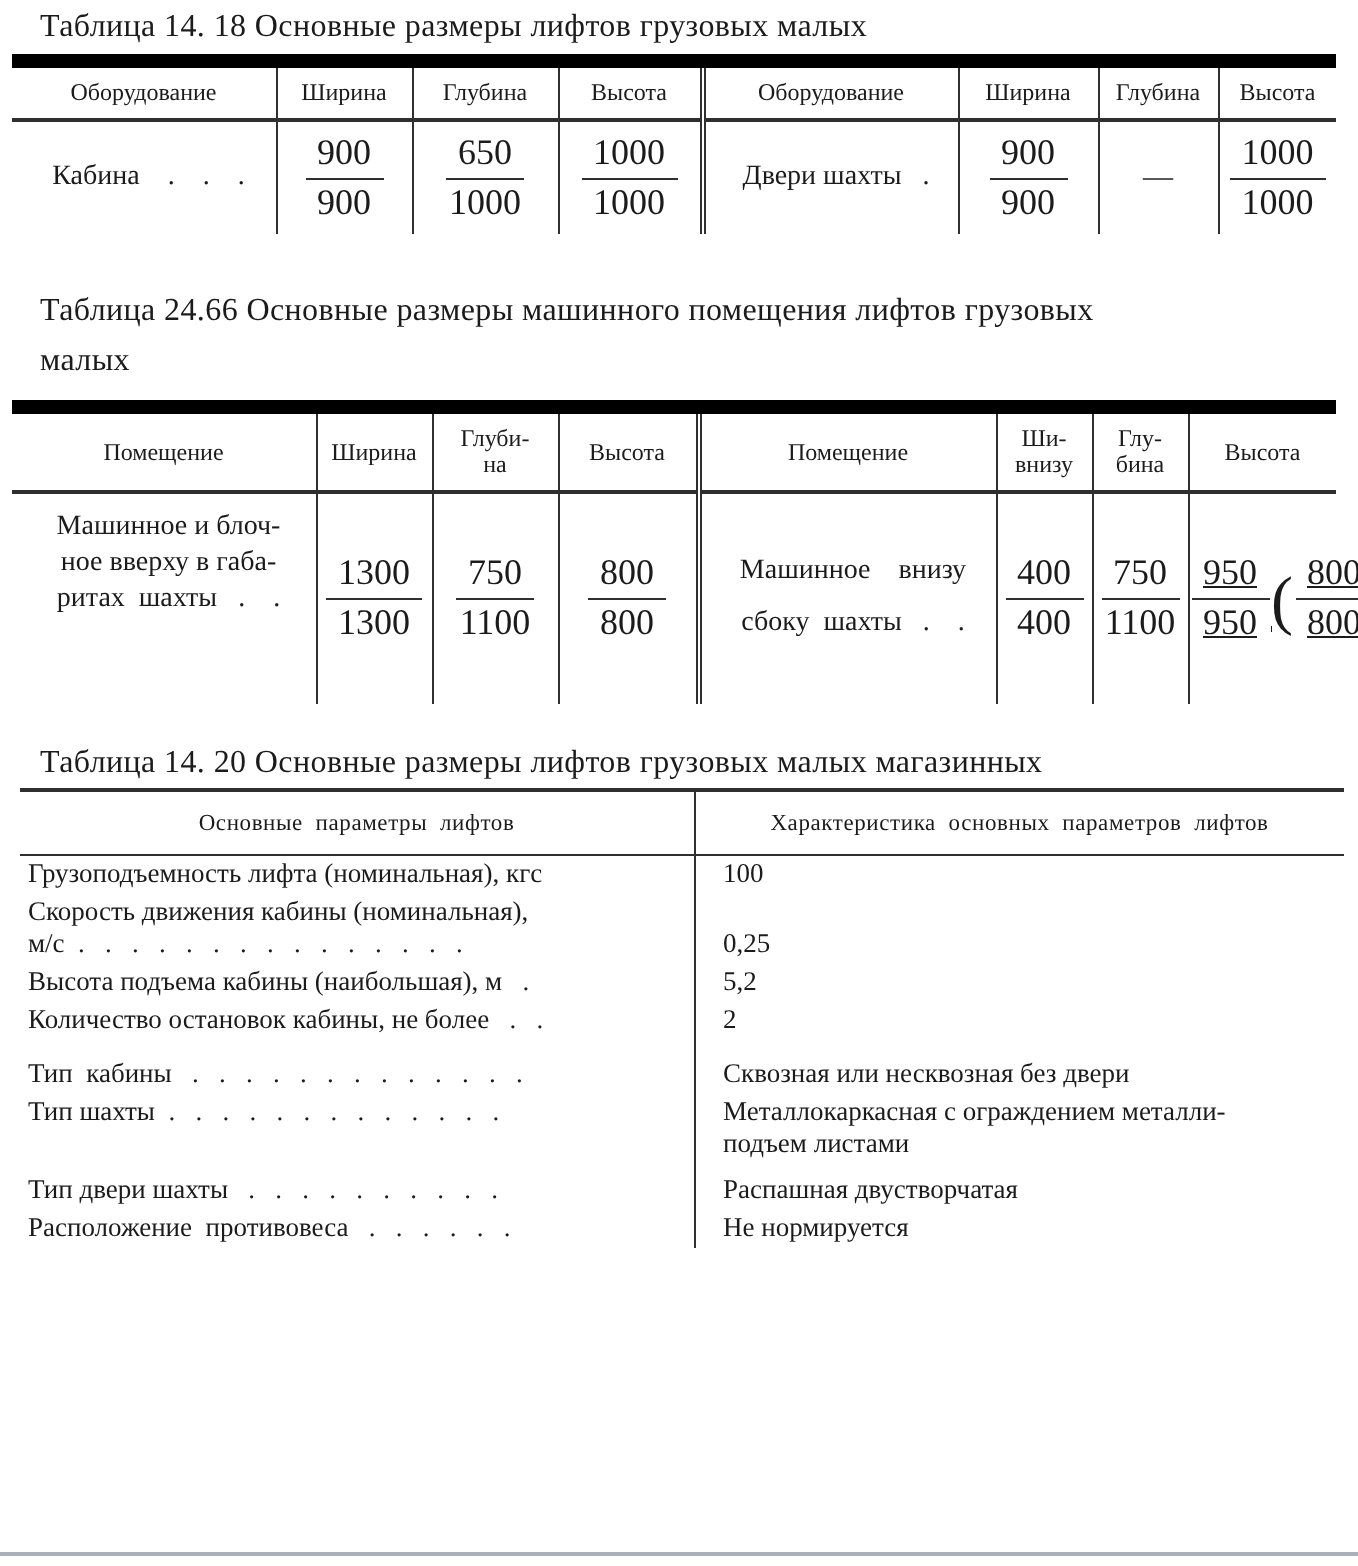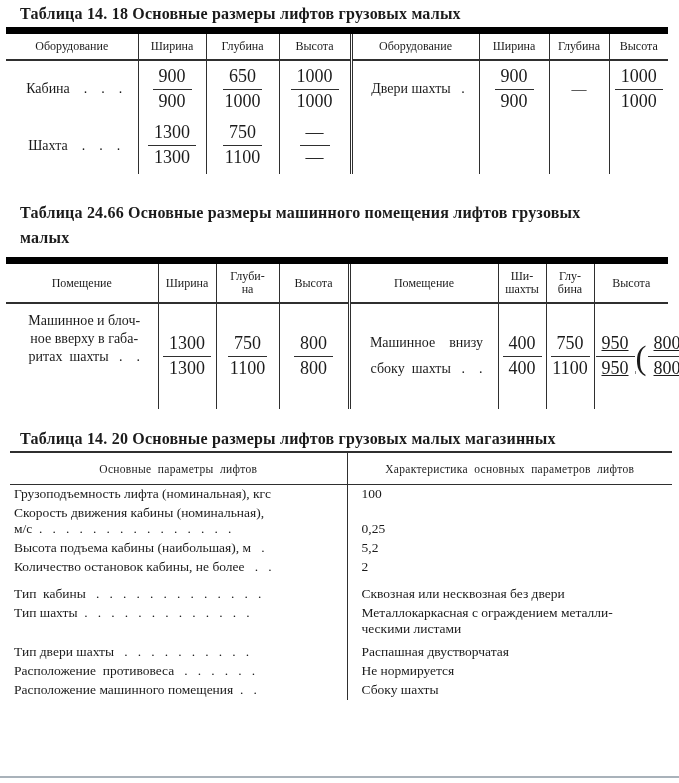"Таблица 14. 18 Основные размеры" .tbl-title { font-weight: bold -> normal }
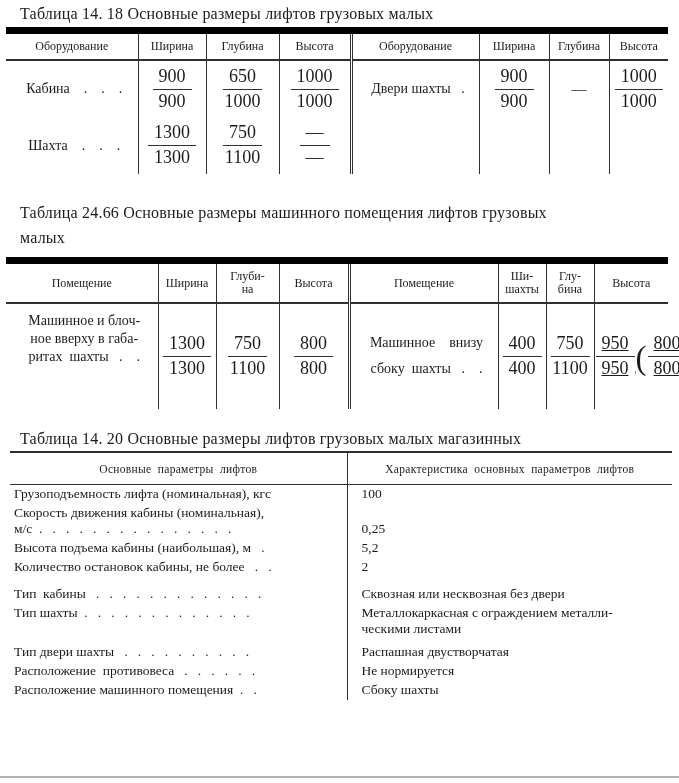"Шахта . . ." tr { html: <tr> <td>Шахта . . .</td> <td> <span><span>1300</span><span>1300</span></span> </td> <td> <span><span>750</span><span>1100</span></span> </td> <td> <span><span>—</span><span>—</span></span> </td> <td></td> <td></td> <td></td> <td></td> </tr> -> none }
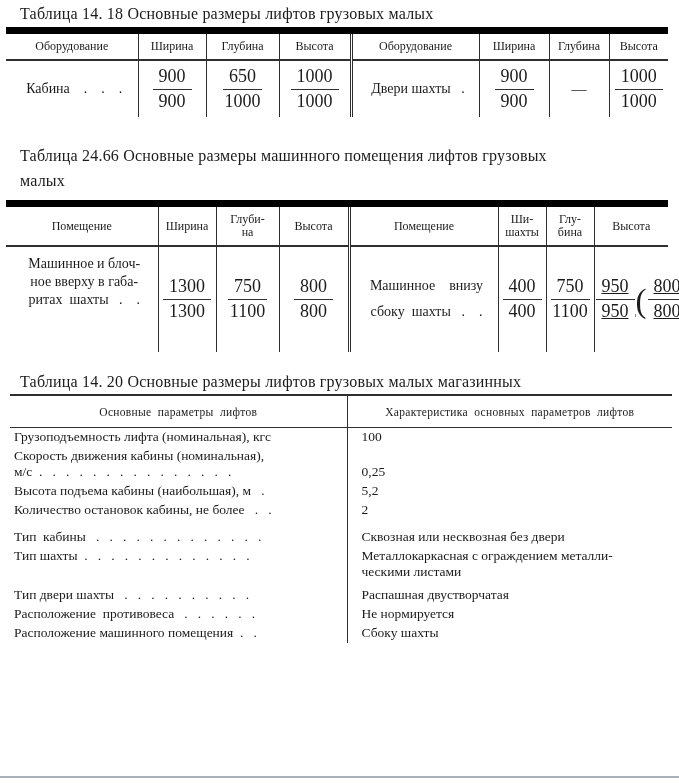"Ши-" th { text: шахты -> внизу }
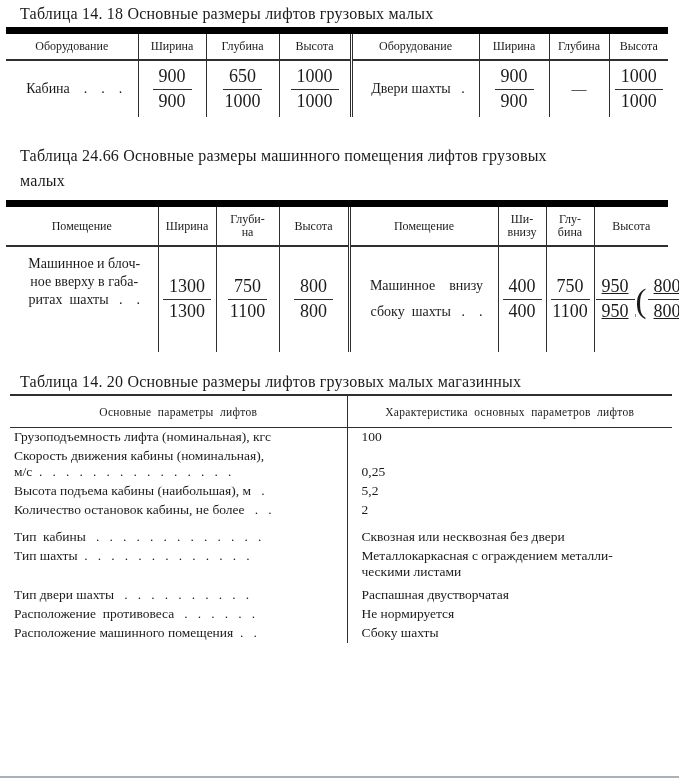"Металлокаркасная с ограждением металли-" td.value { text: ческими -> подъем }
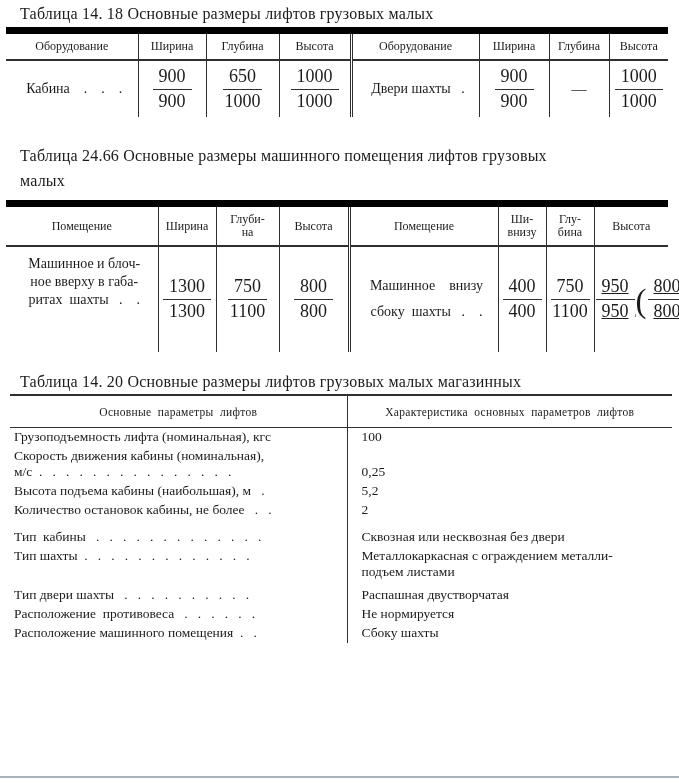"Расположение машинного помещения . ." tr { html: <tr> <td>Расположение машинного помещения . .</td> <td>Сбоку шахты</td> </tr> -> none }
